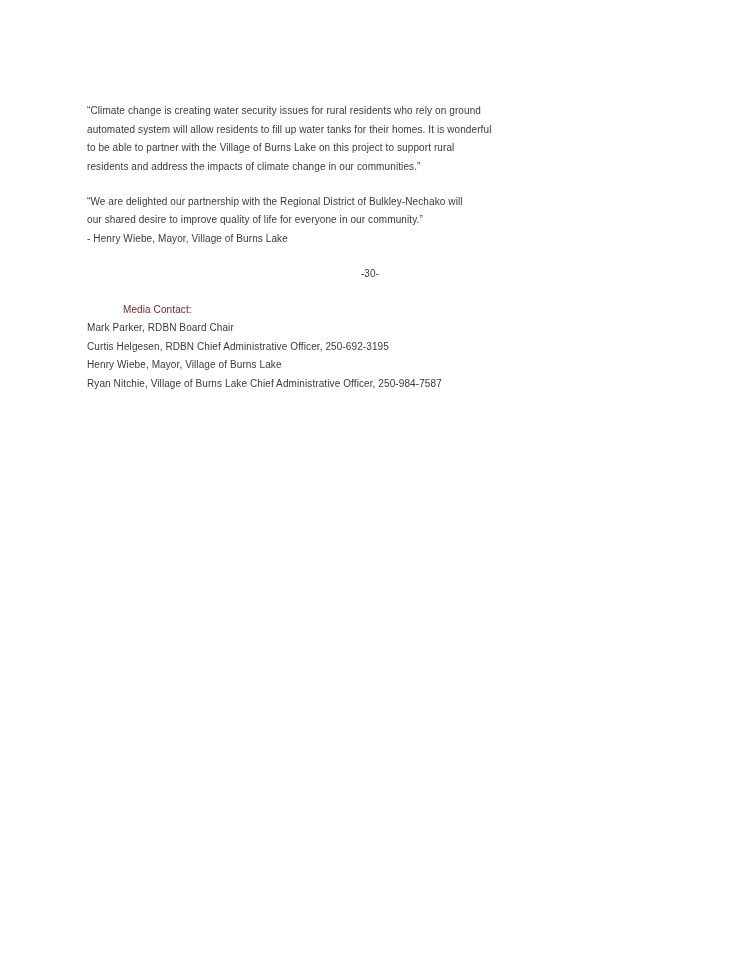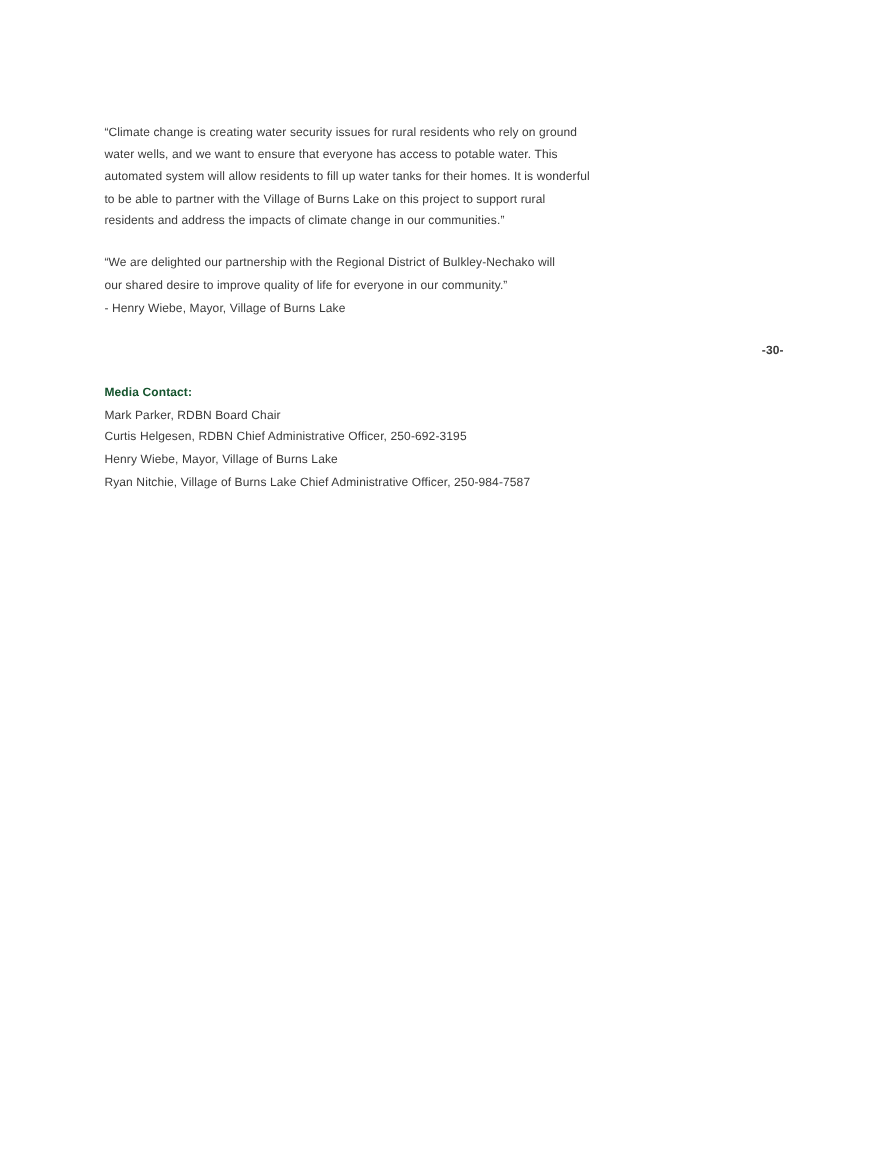"water wells, and we want" span.line { html: <span>water wells, and we want to ensure that everyone has access to potable water. This</span> -> none }
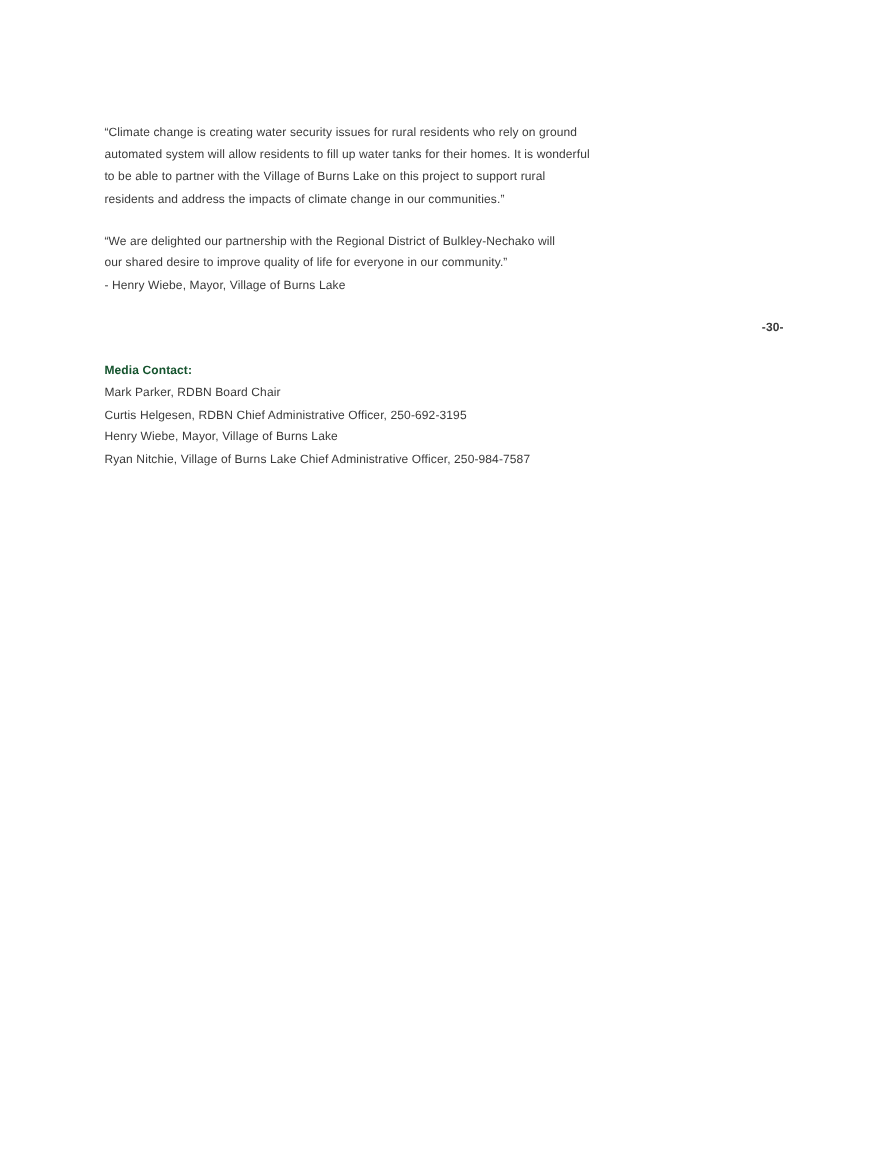"-30-" .end-mark { font-weight: bold -> none; text-align: right -> center }
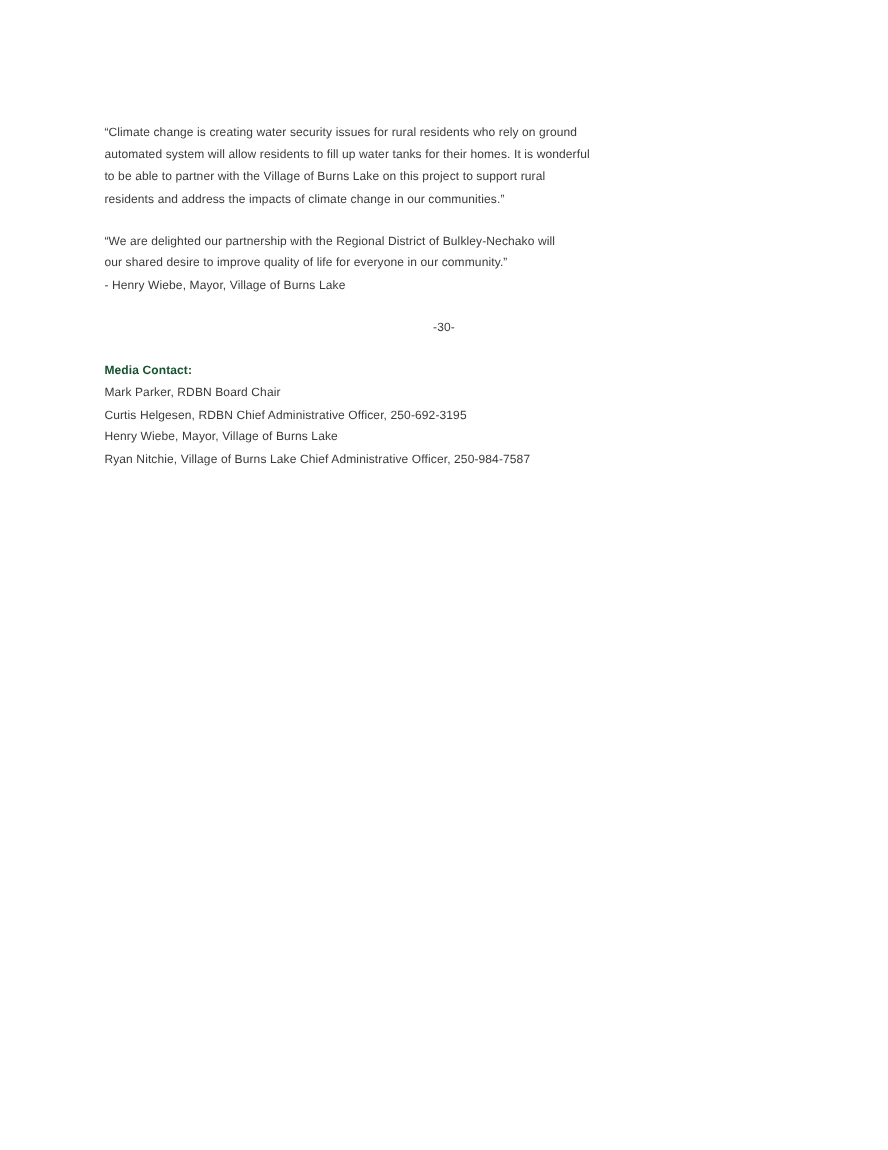"Media Contact:" .mc-heading { color: #14532d -> #7f1d1d; font-weight: 700 -> 400; margin-left: none -> 36px }
